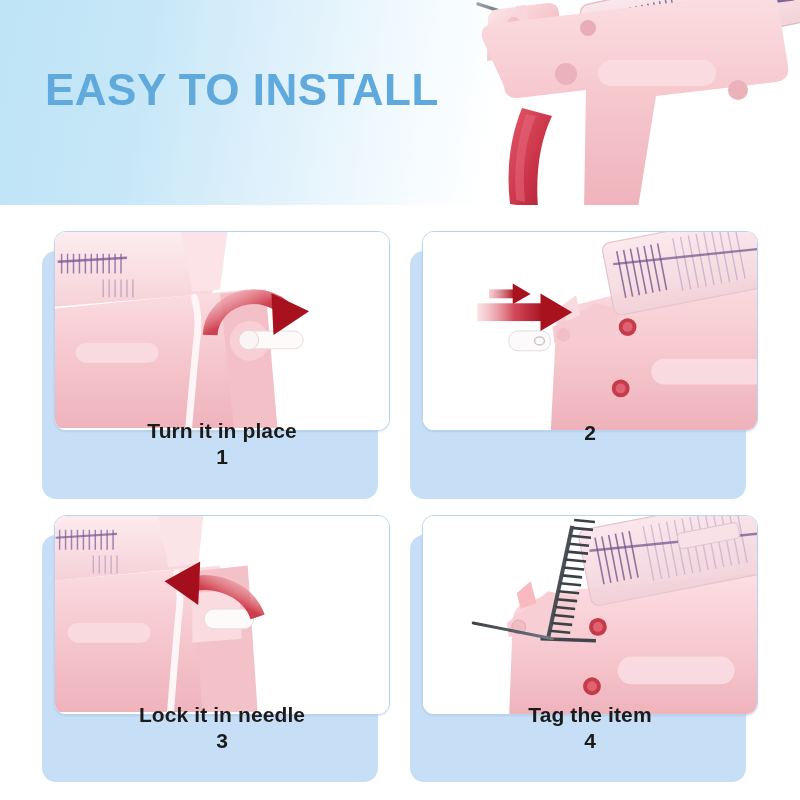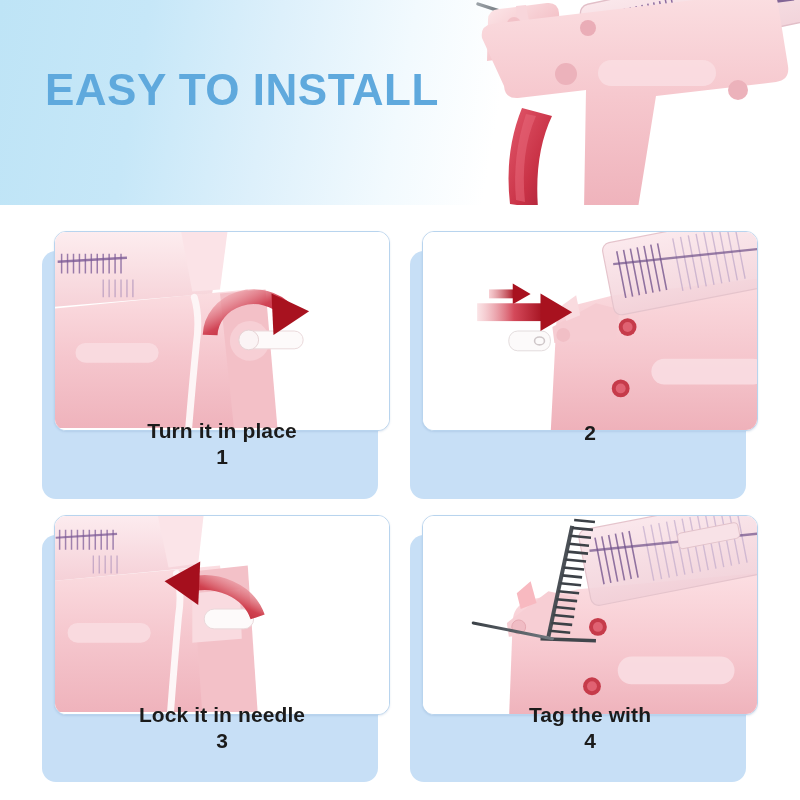"Tag the with" div.cap-label { text: with -> item }
